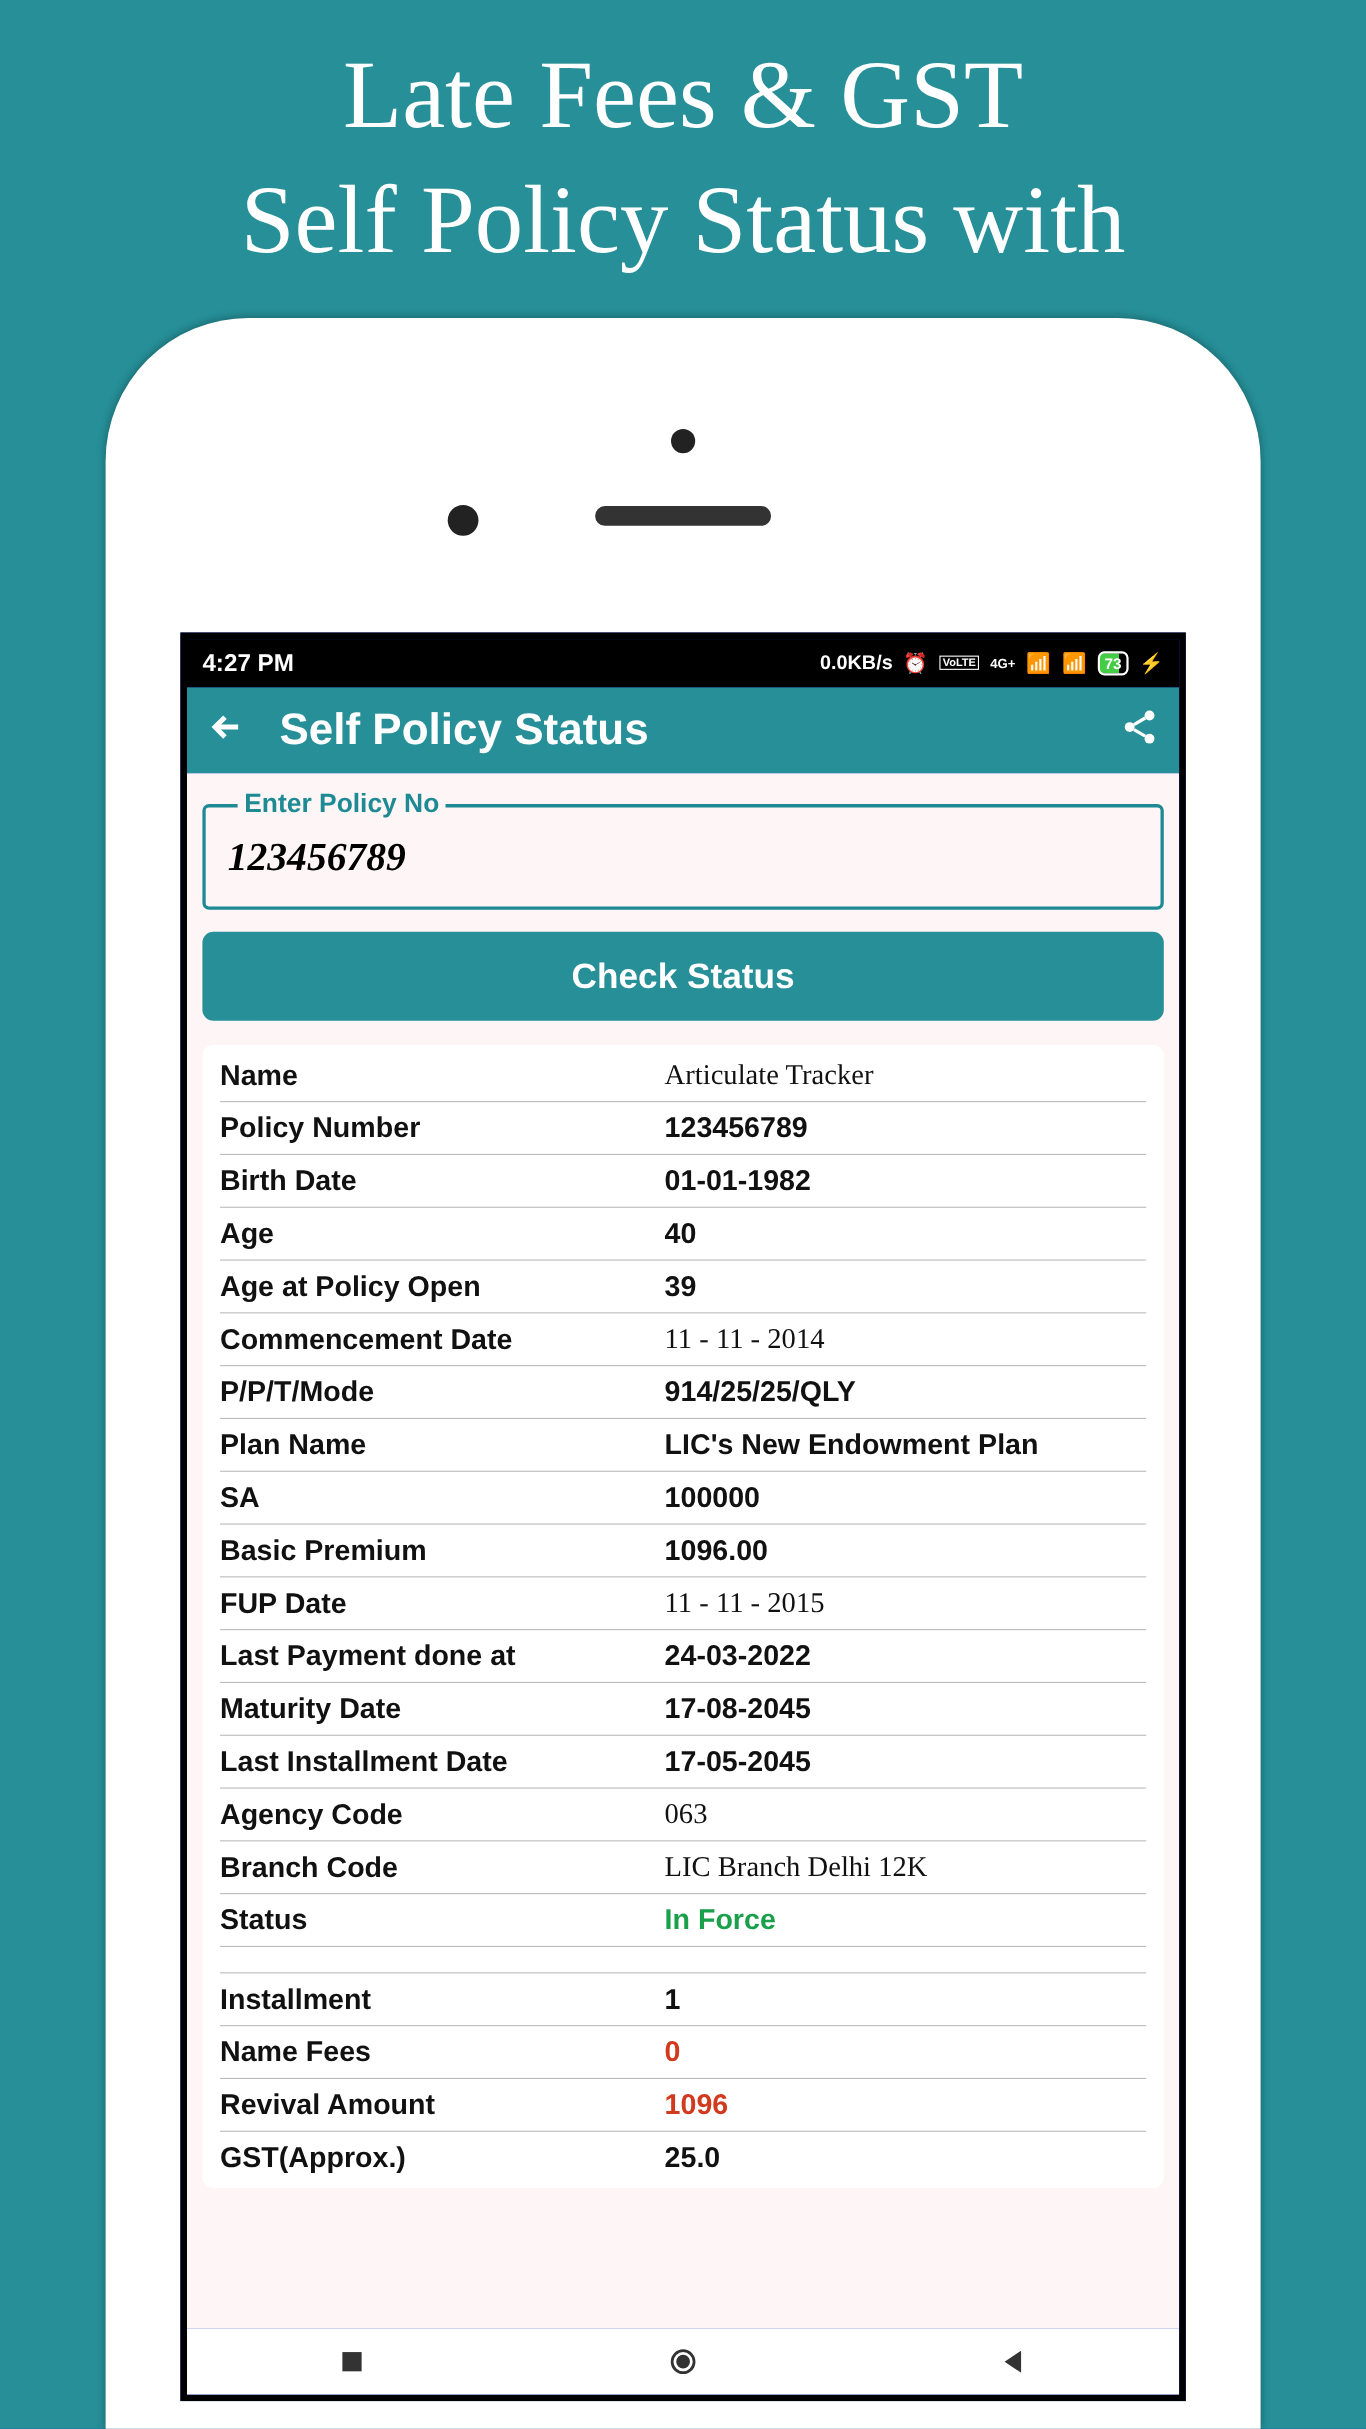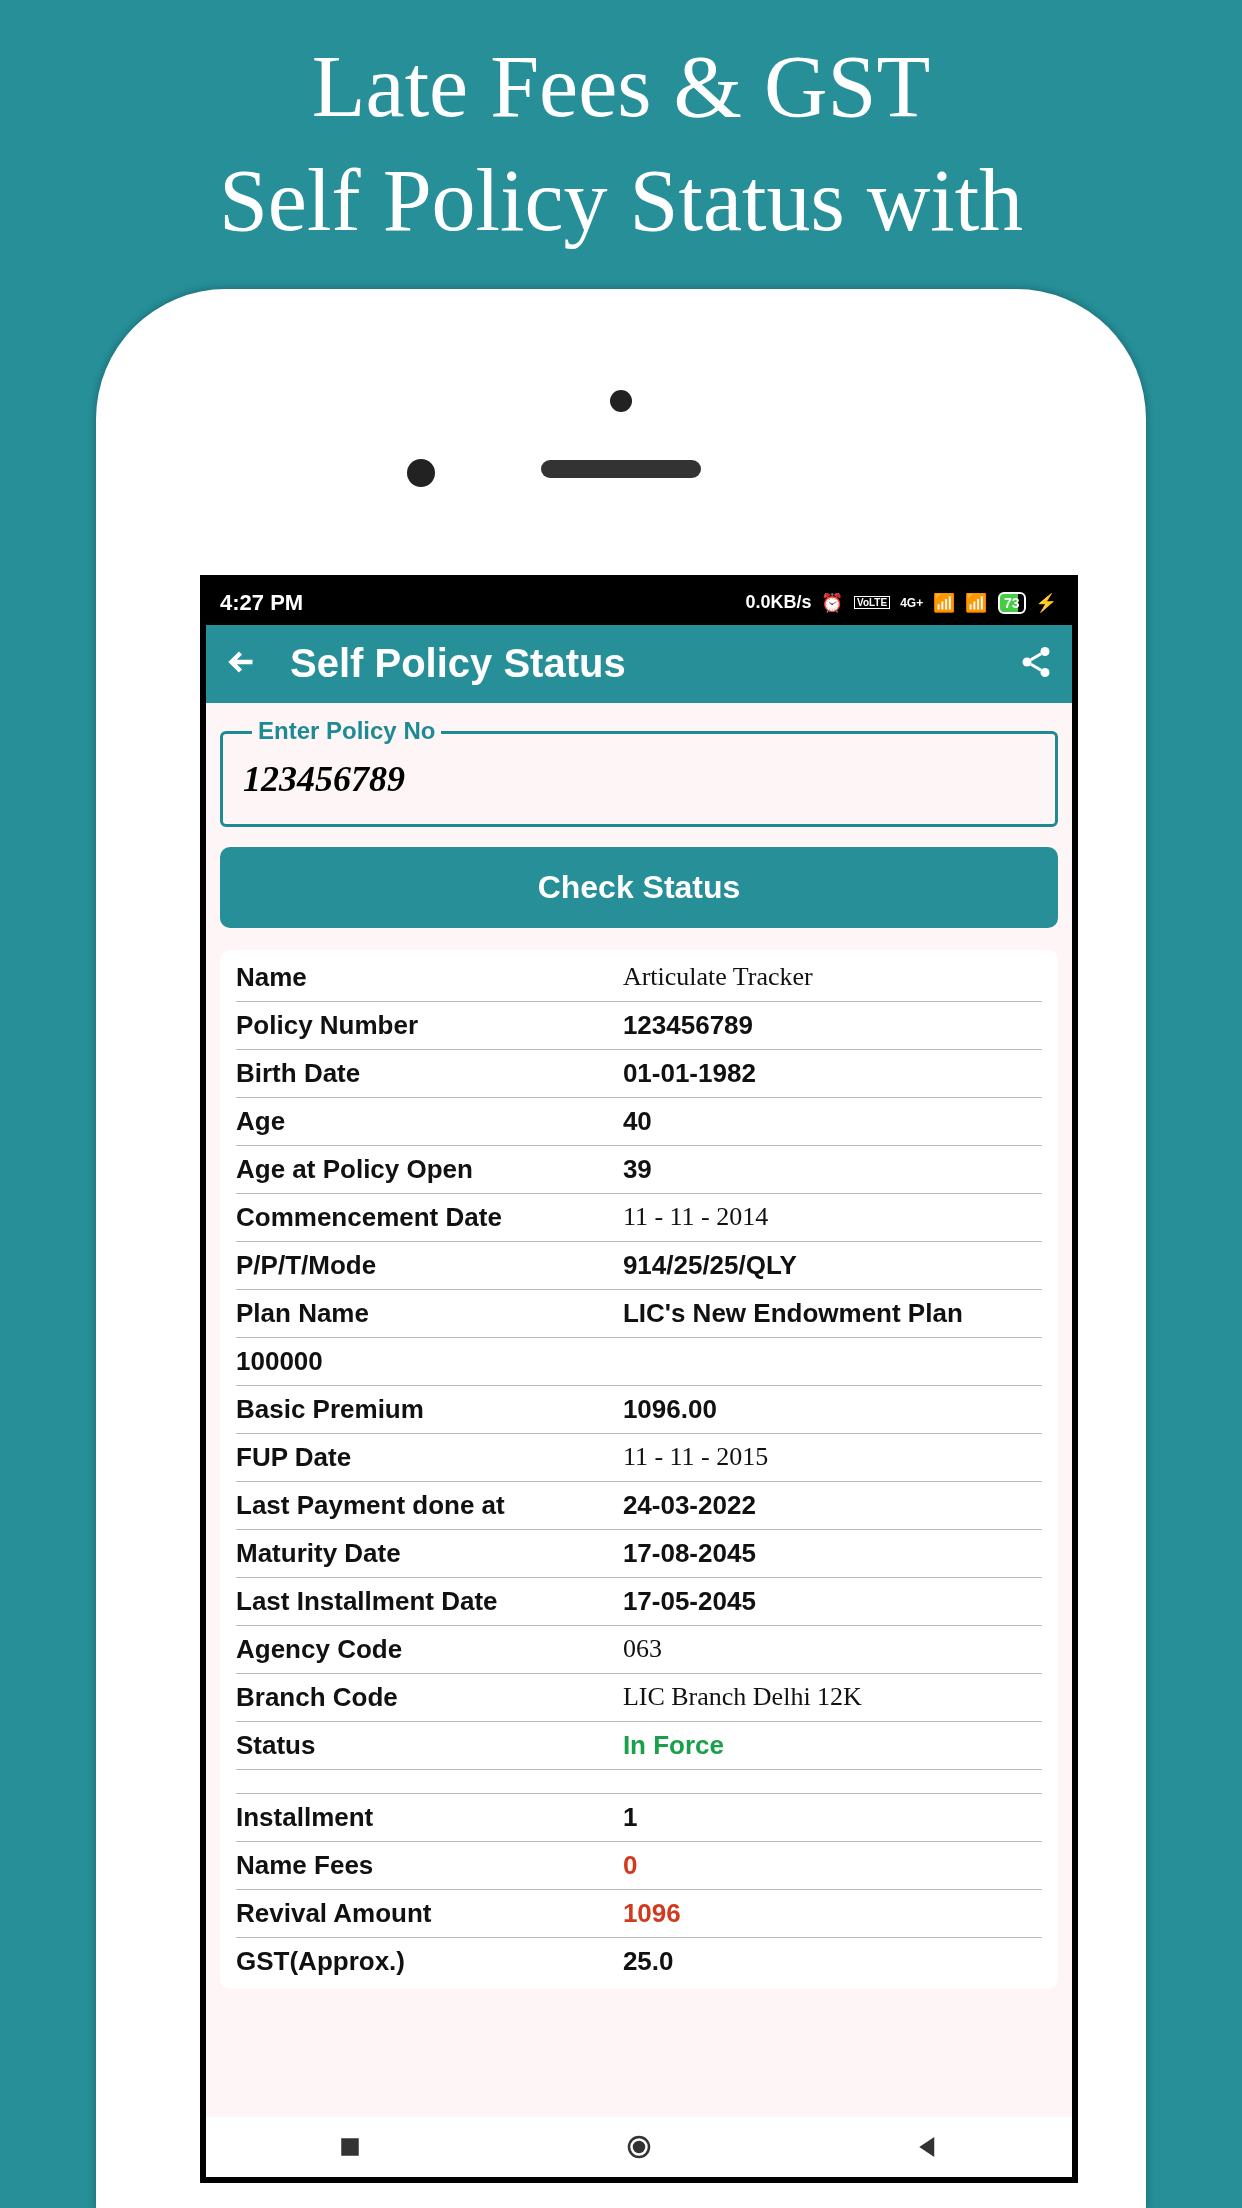"4:27 PM" .screen { margin-left: 36px -> none }
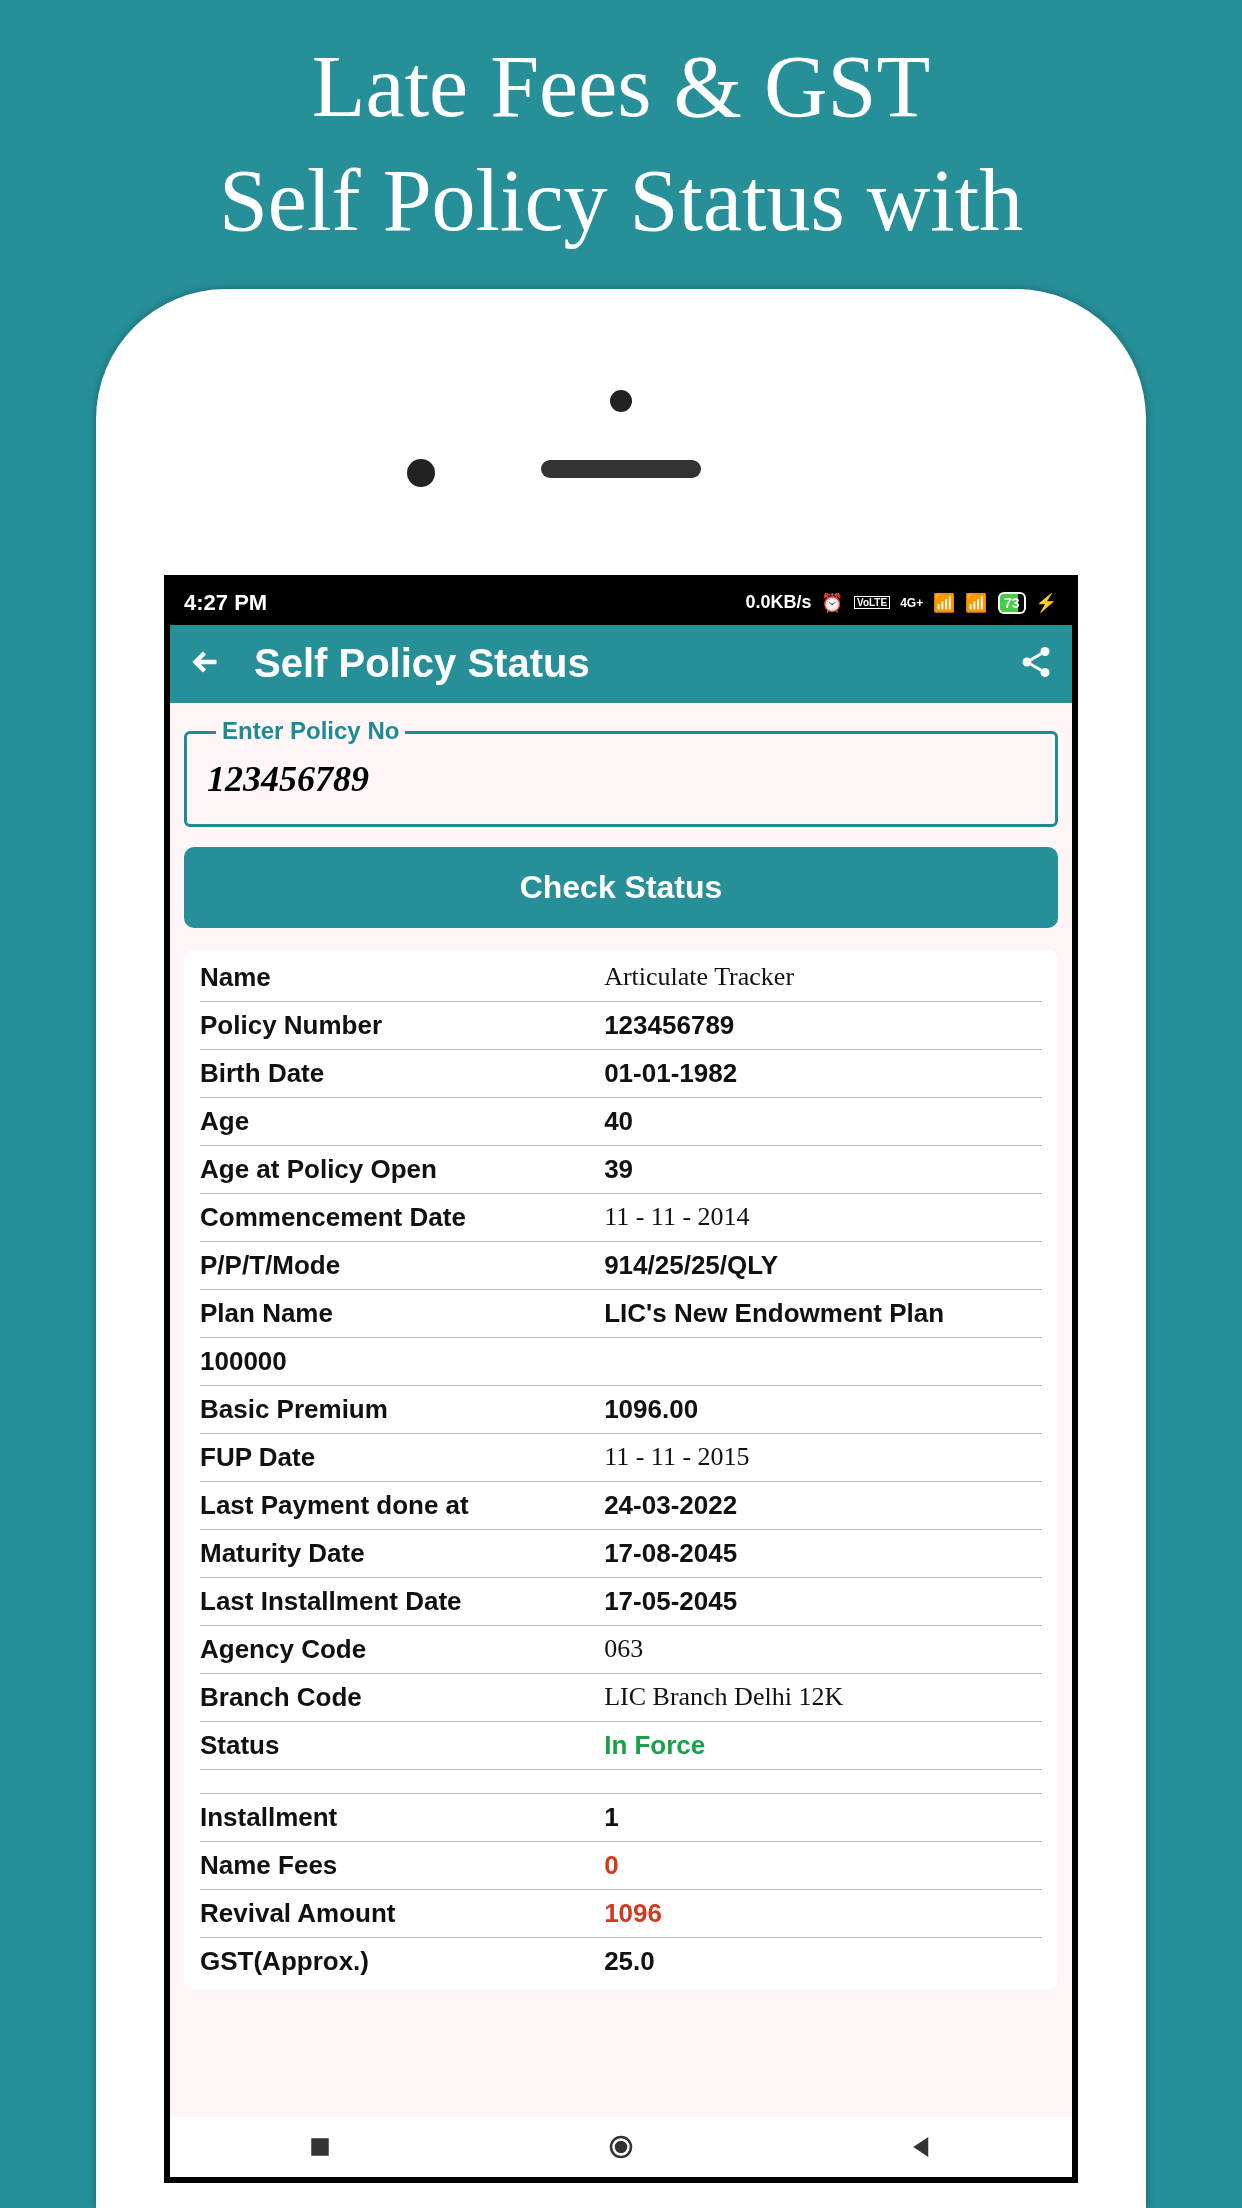"SA" div.row-label { html: none -> <div>SA</div> }
